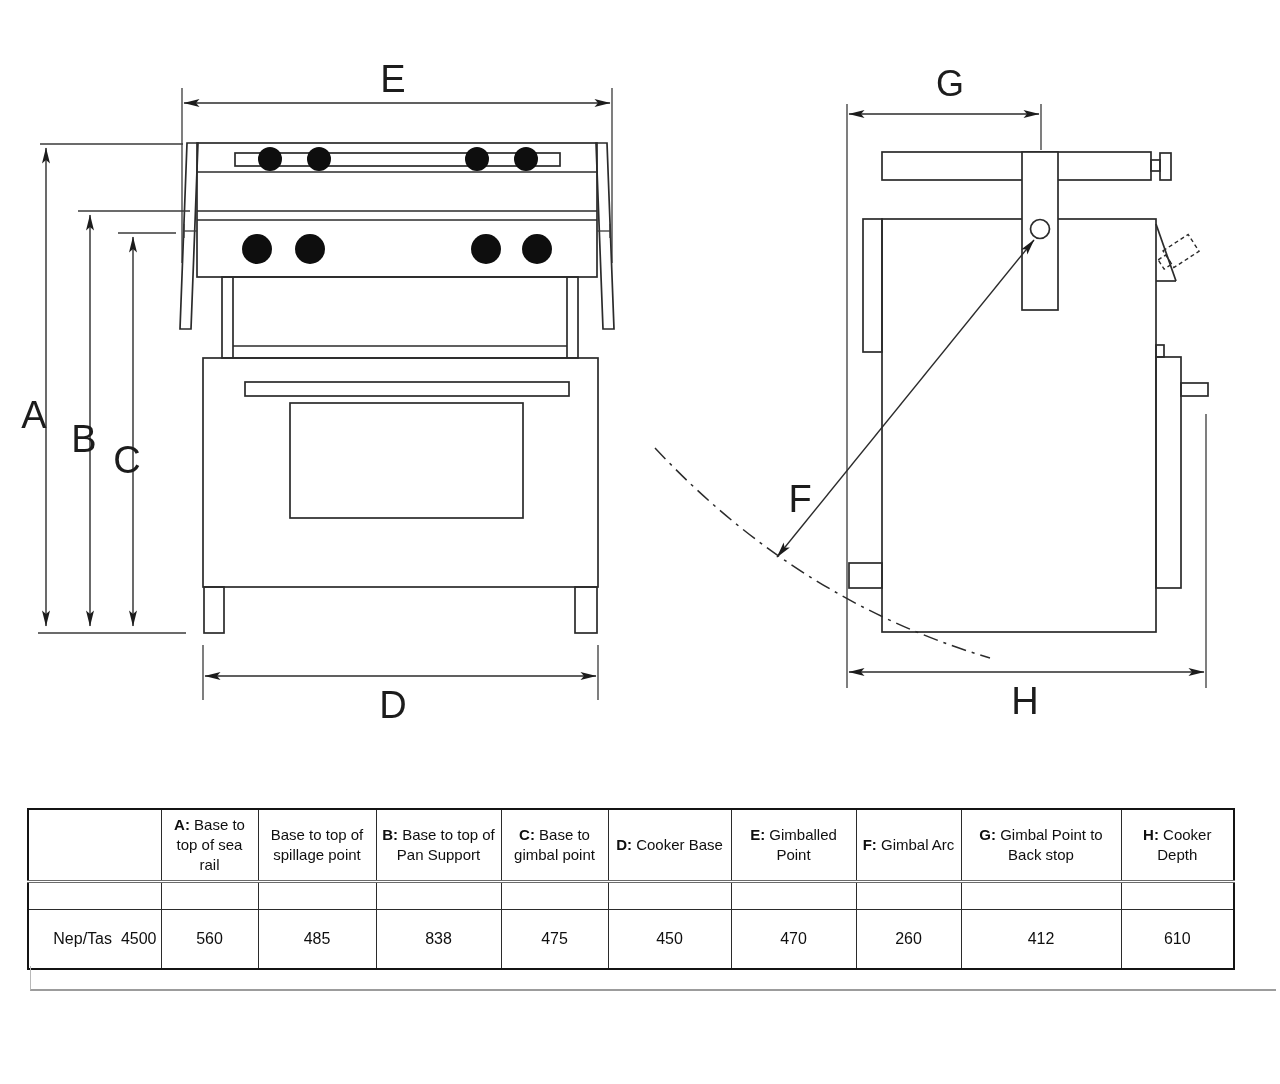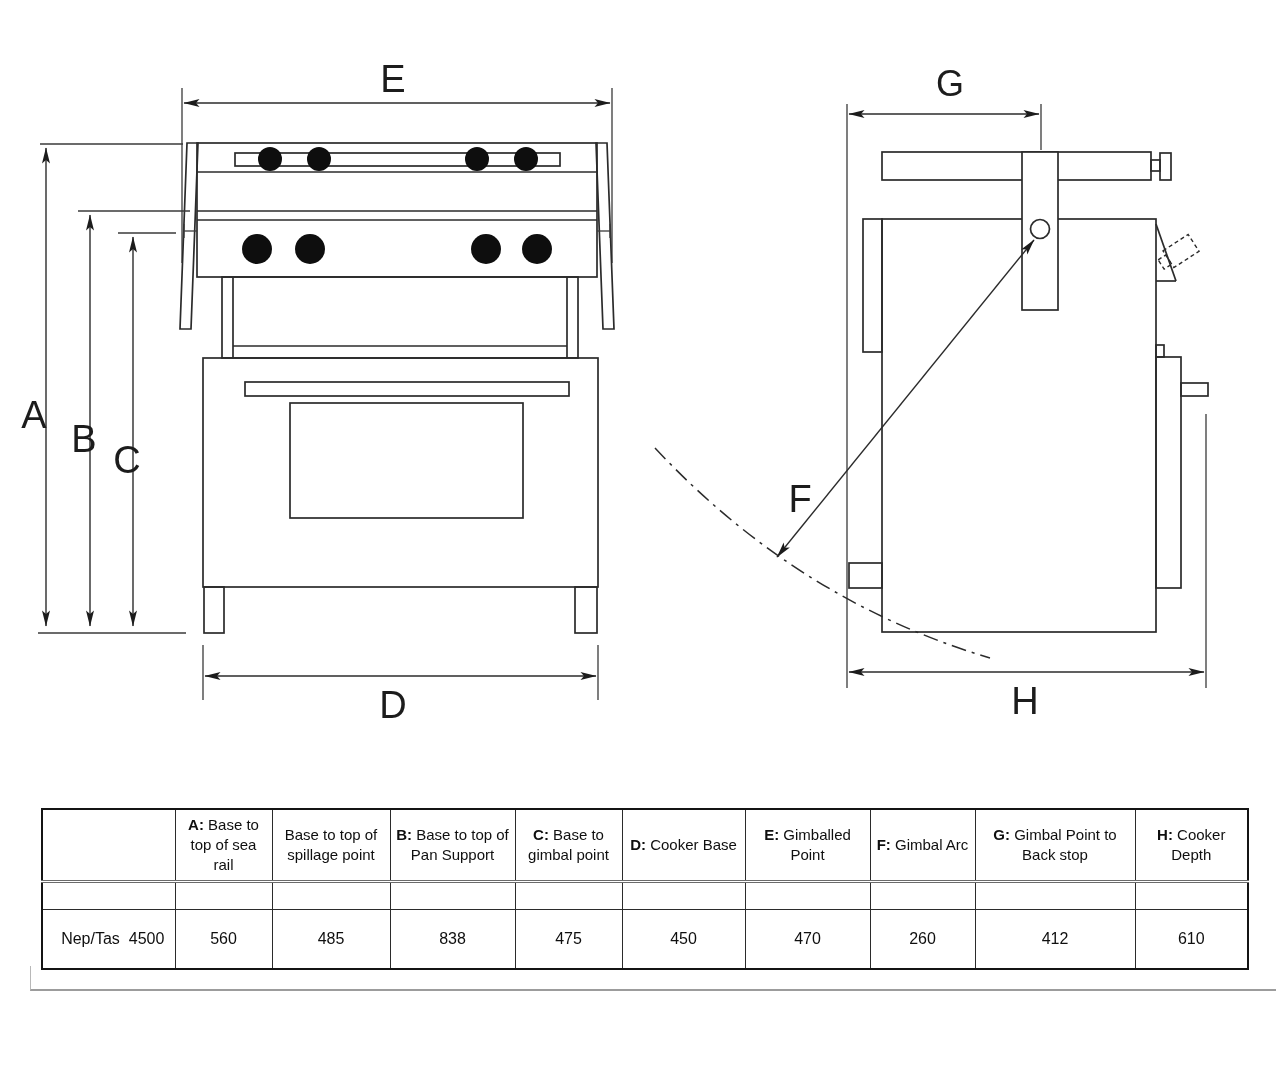"A: Base to top of" .dim-table { left: 41px -> 27px }
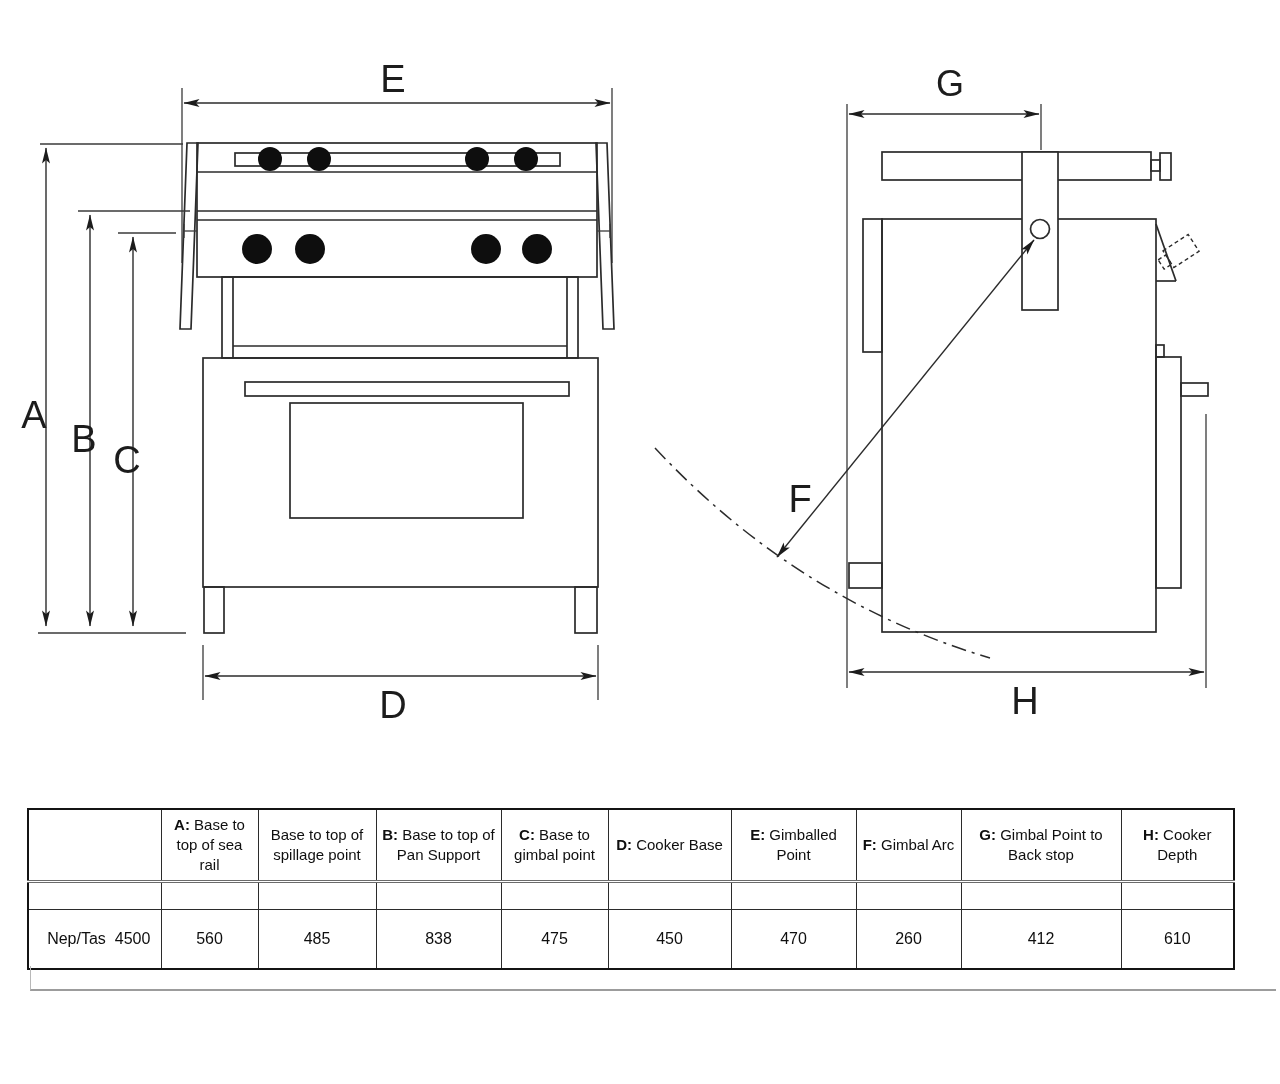"Nep/Tas 4500" .dim-table .model-cell { text-align: center -> right }
